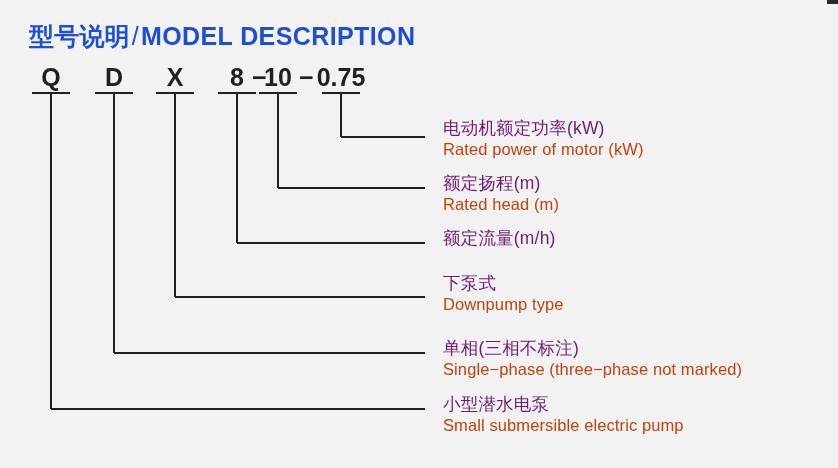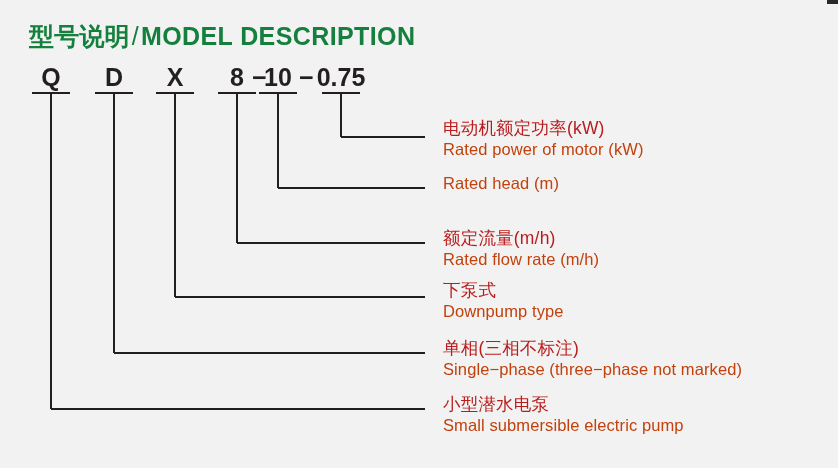"型号说明/MODEL DESCRIPTION" .title { color: #15803d -> #1d4ed8 }
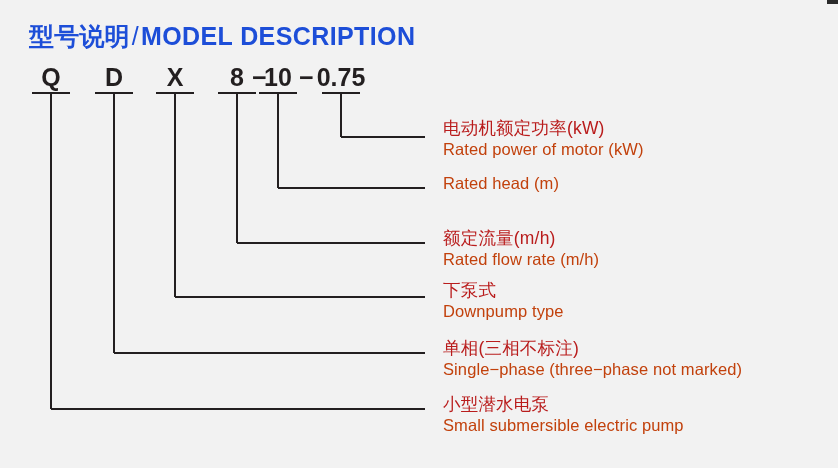"电动机额定功率(kW)" .label .cn { color: #b91c1c -> #701a75 }
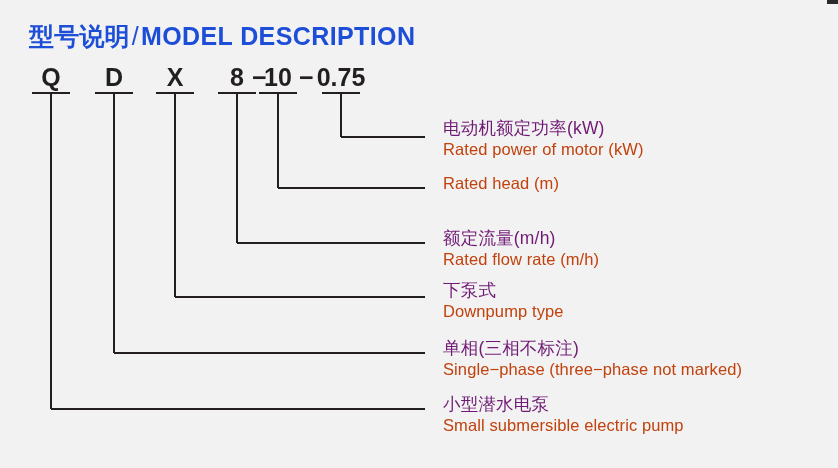"额定扬程(m)" span.cn { html: none -> <span>额定扬程(m)</span> }
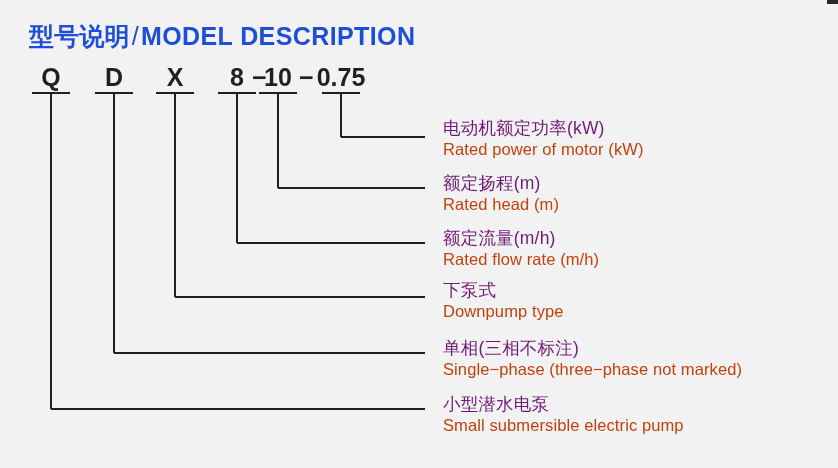"Rated flow rate (m/h)" span.en { html: <span>Rated flow rate (m/h)</span> -> none }
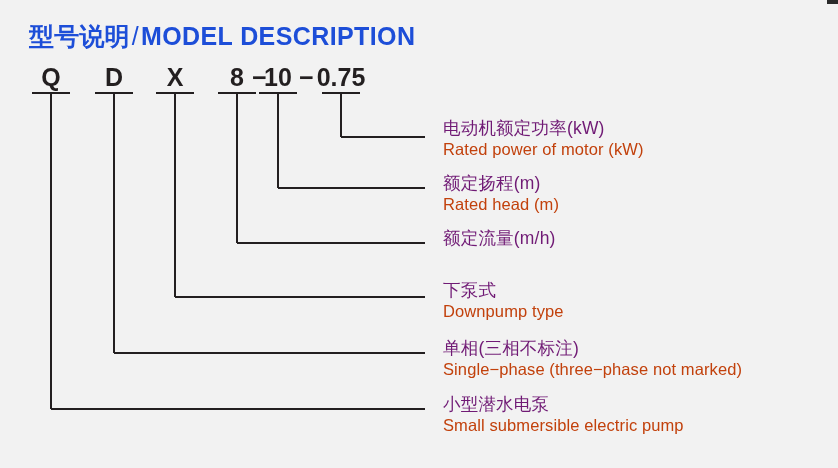"下泵式" div.label { top: 280px -> 273px }
